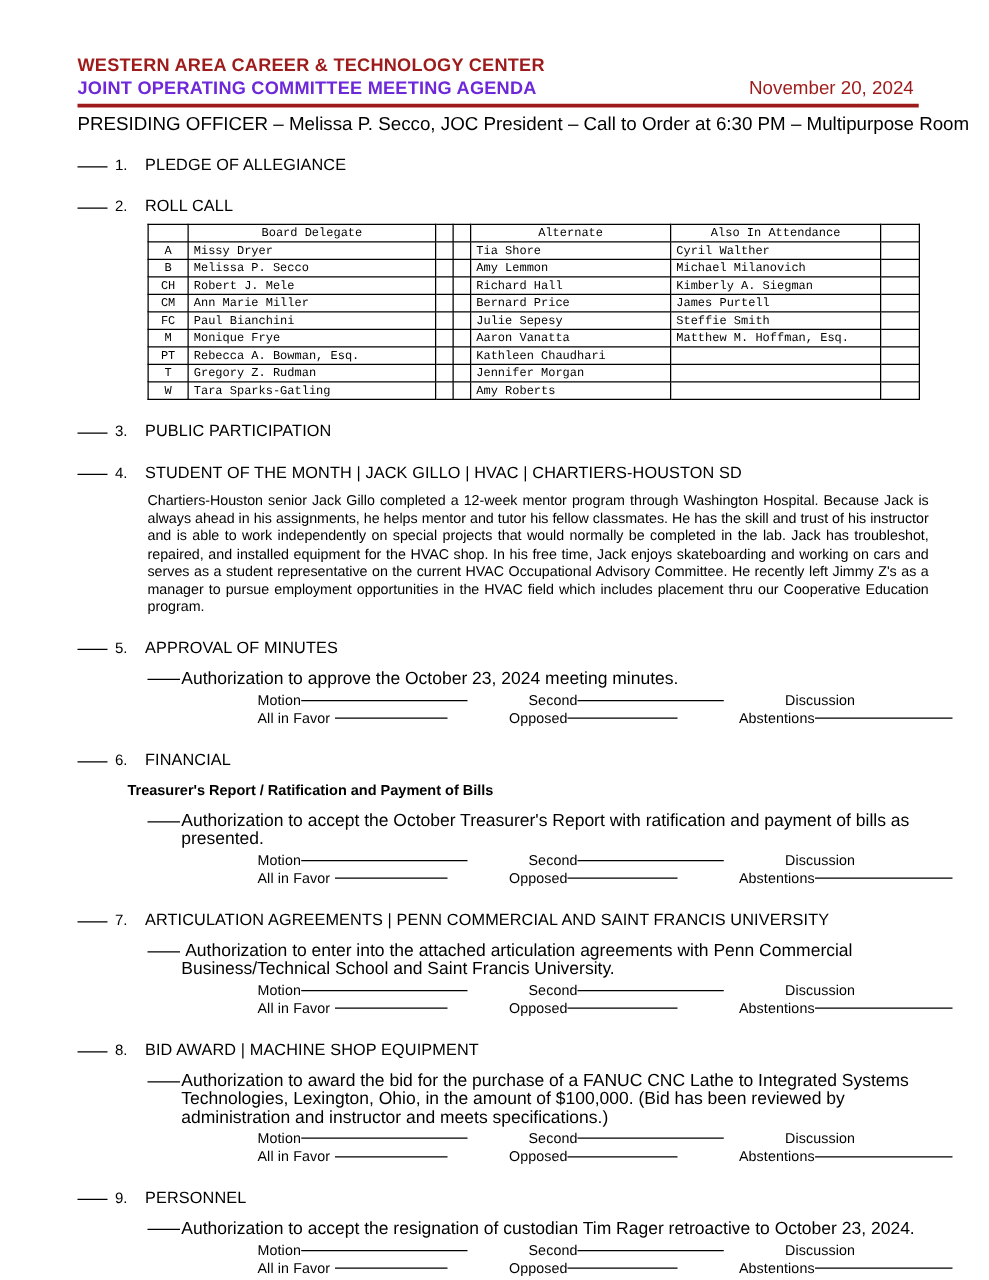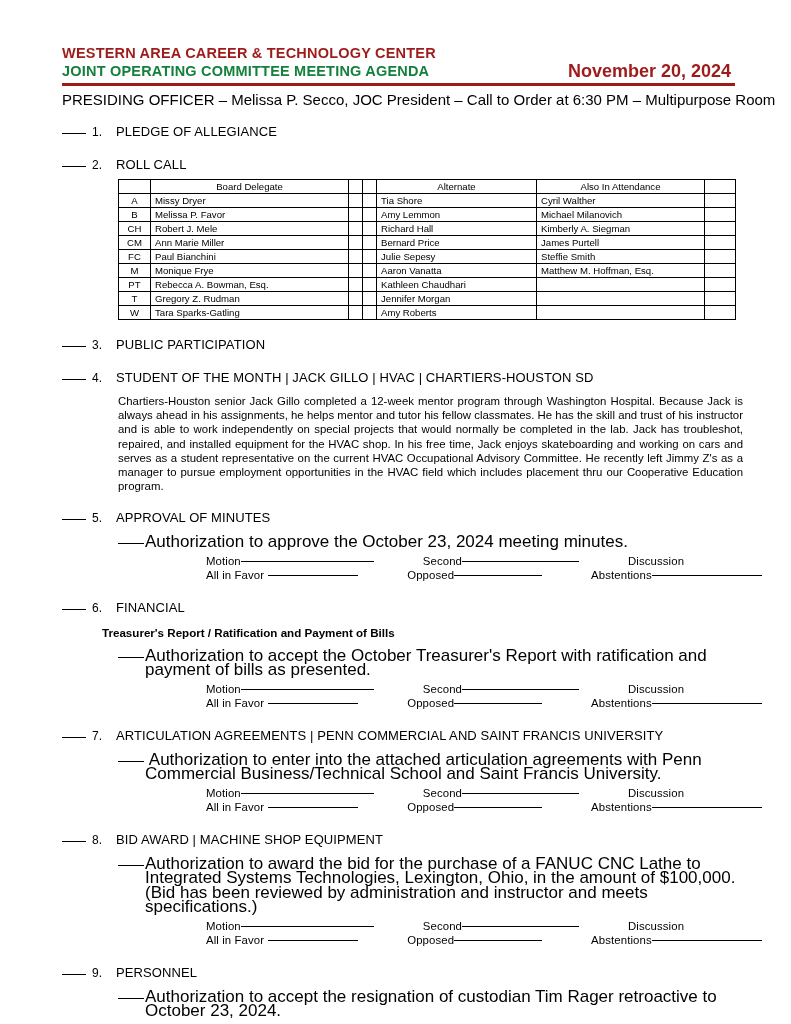"JOINT OPERATING COMMITTEE MEETING AGENDA" span.hdr-left-line { color: #15803d -> #6d28d9 }
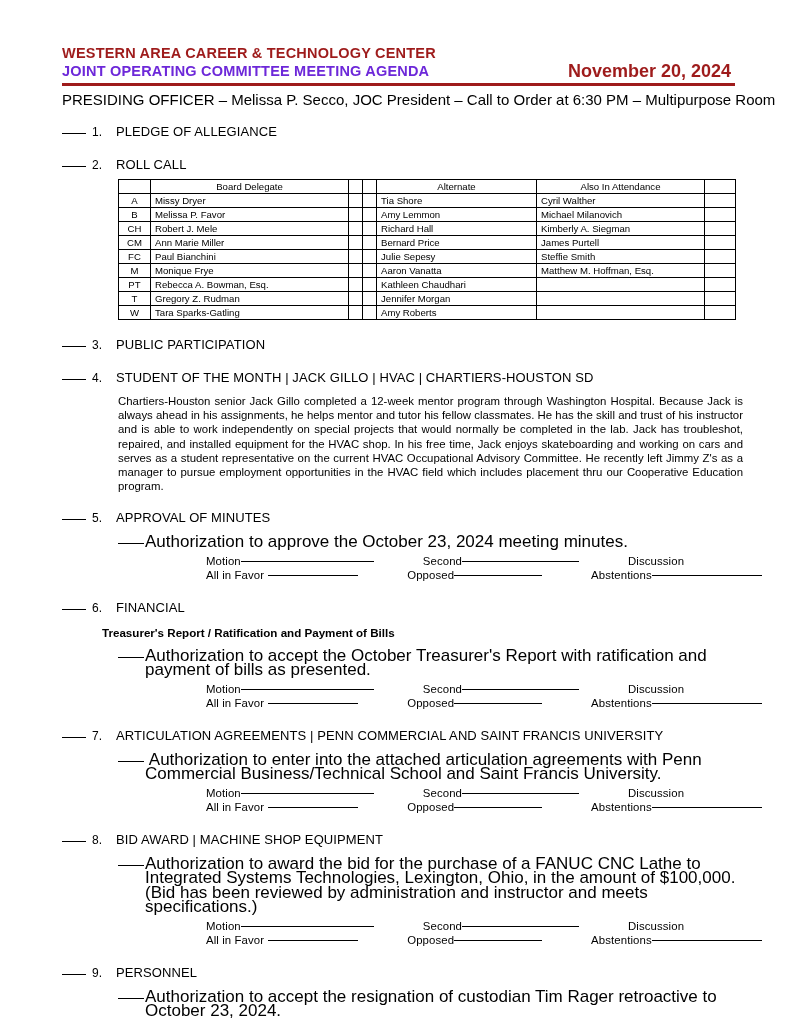"November 20, 2024" .hdr-date { font-size: 18px -> 15px; font-weight: bold -> normal }
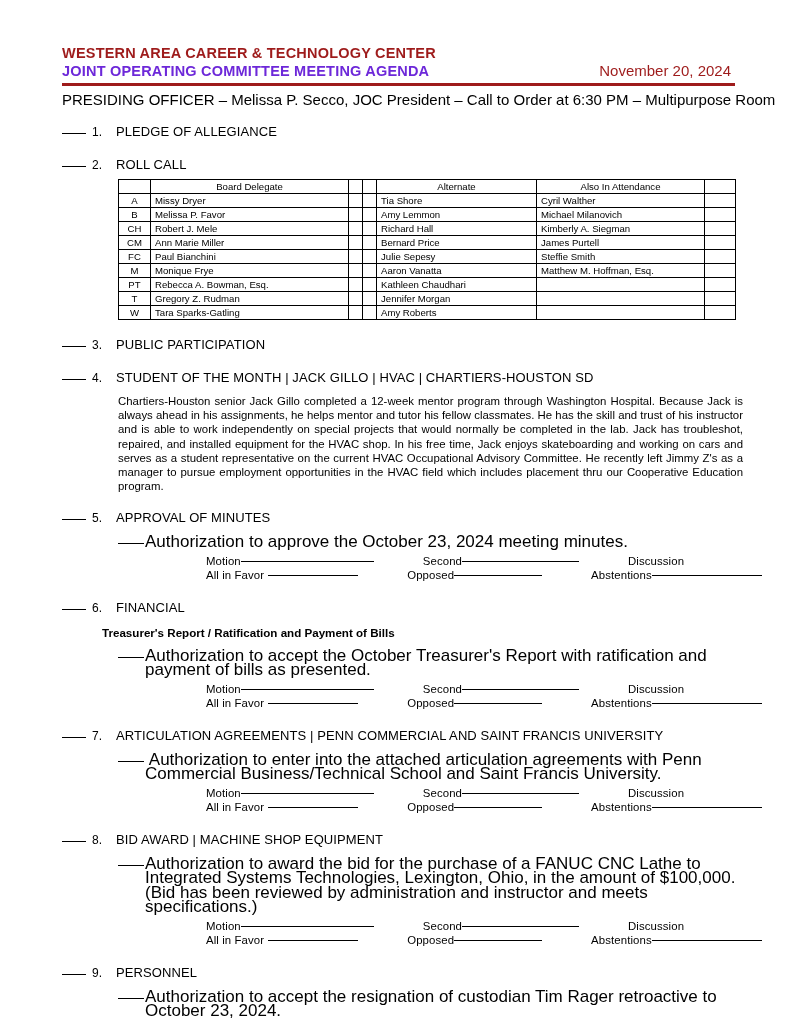"Board Delegate" .table-wrap { font-family: none -> Liberation Mono, monospace }
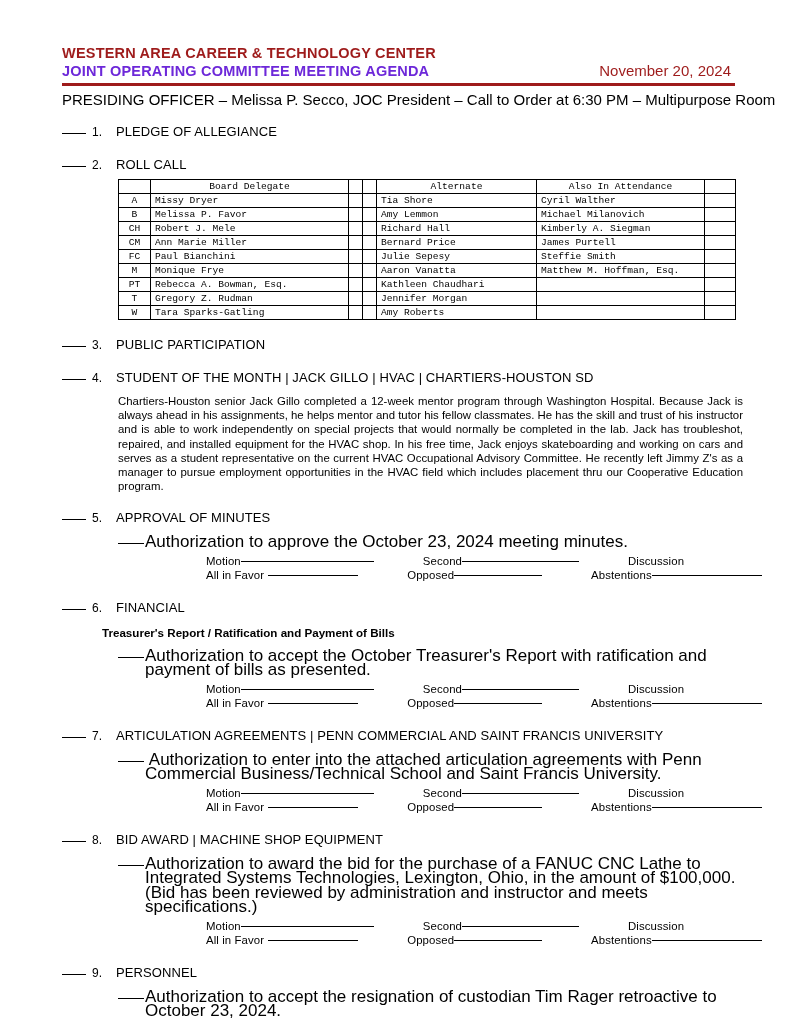"Melissa P. Favor" td { text: Favor -> Secco }
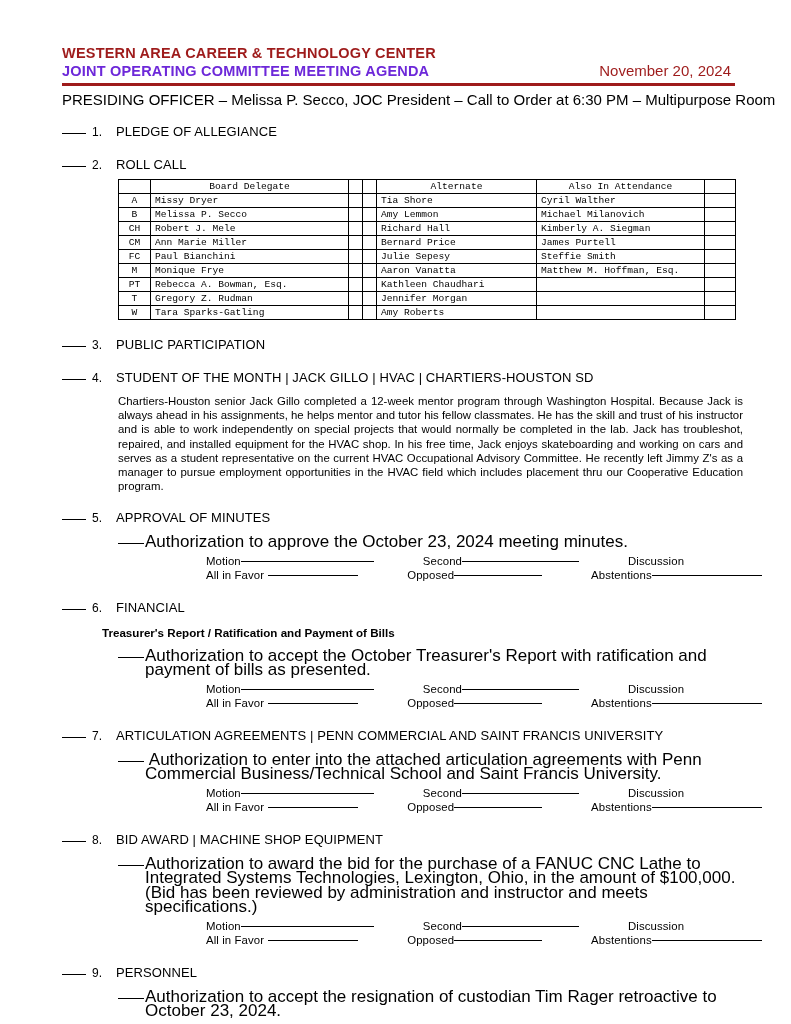"Authorization to approve the October" .auth { font-size: 17px -> 14px }
